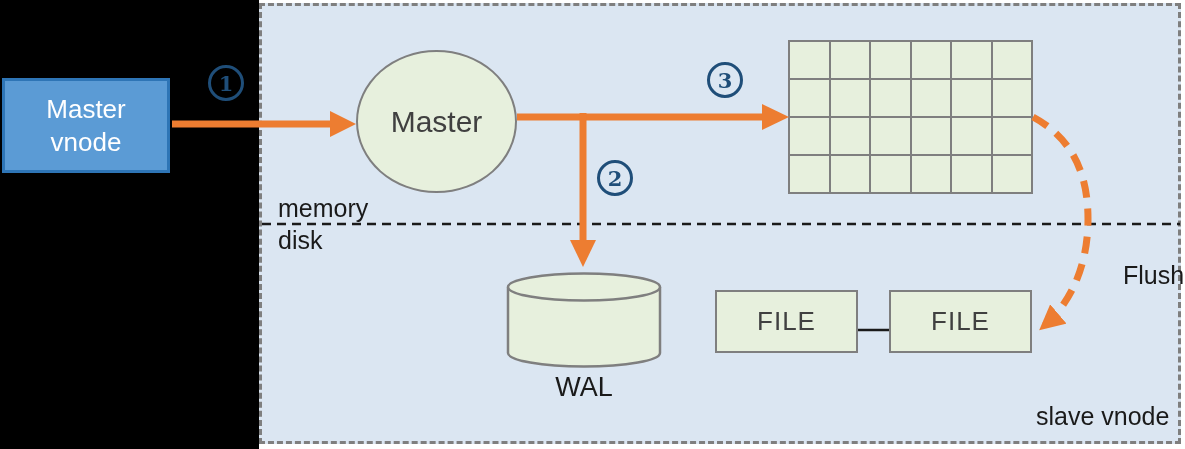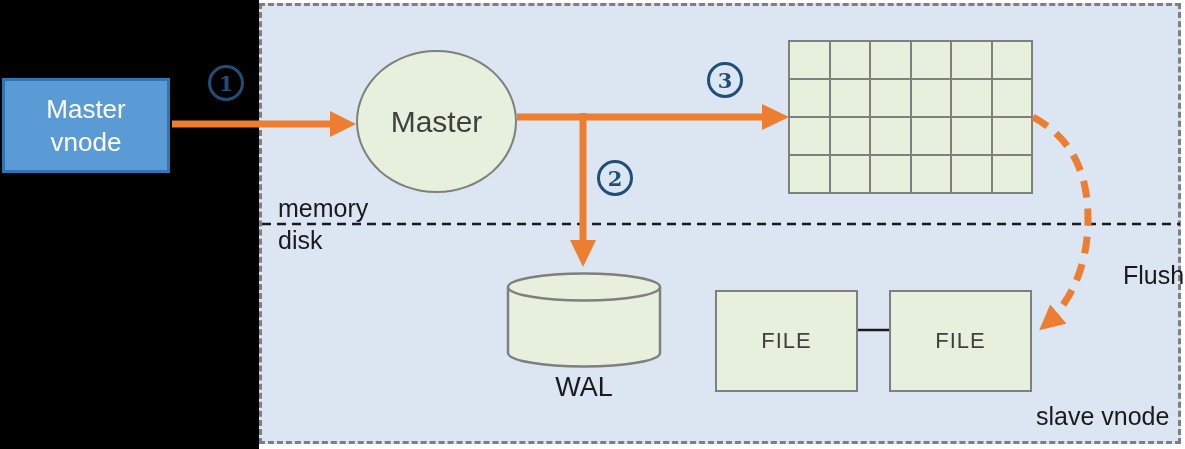"FILE" .file-node { font-size: 22px -> 26px; height: 102px -> 63px }
